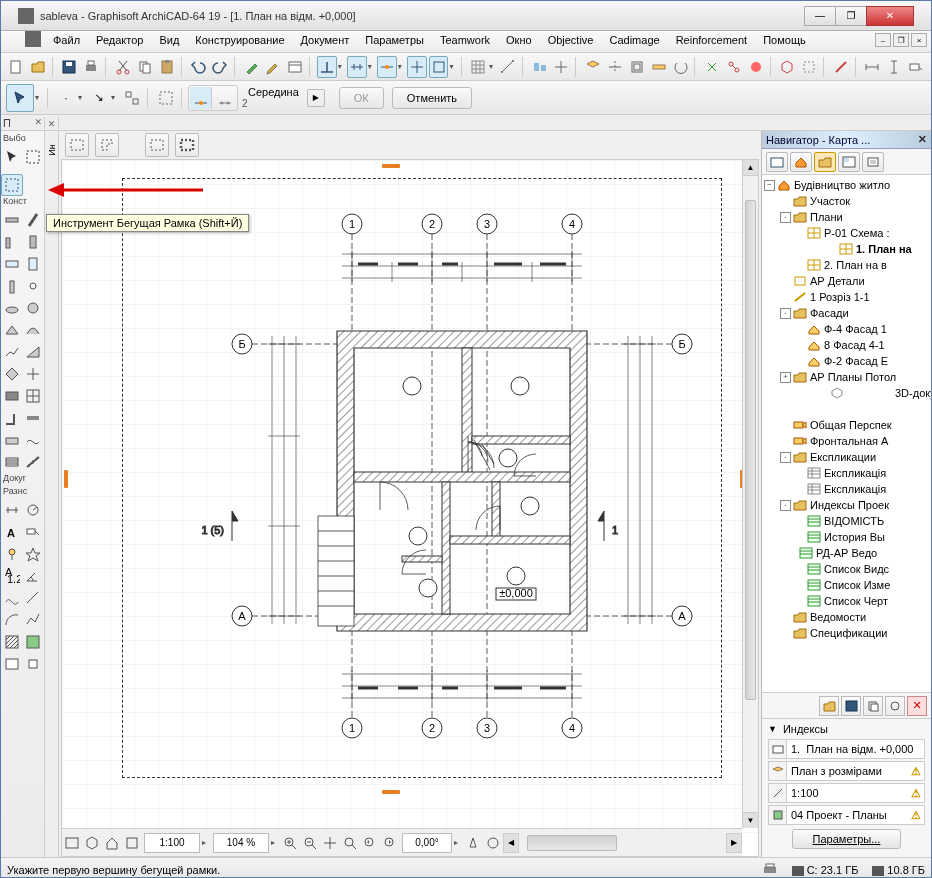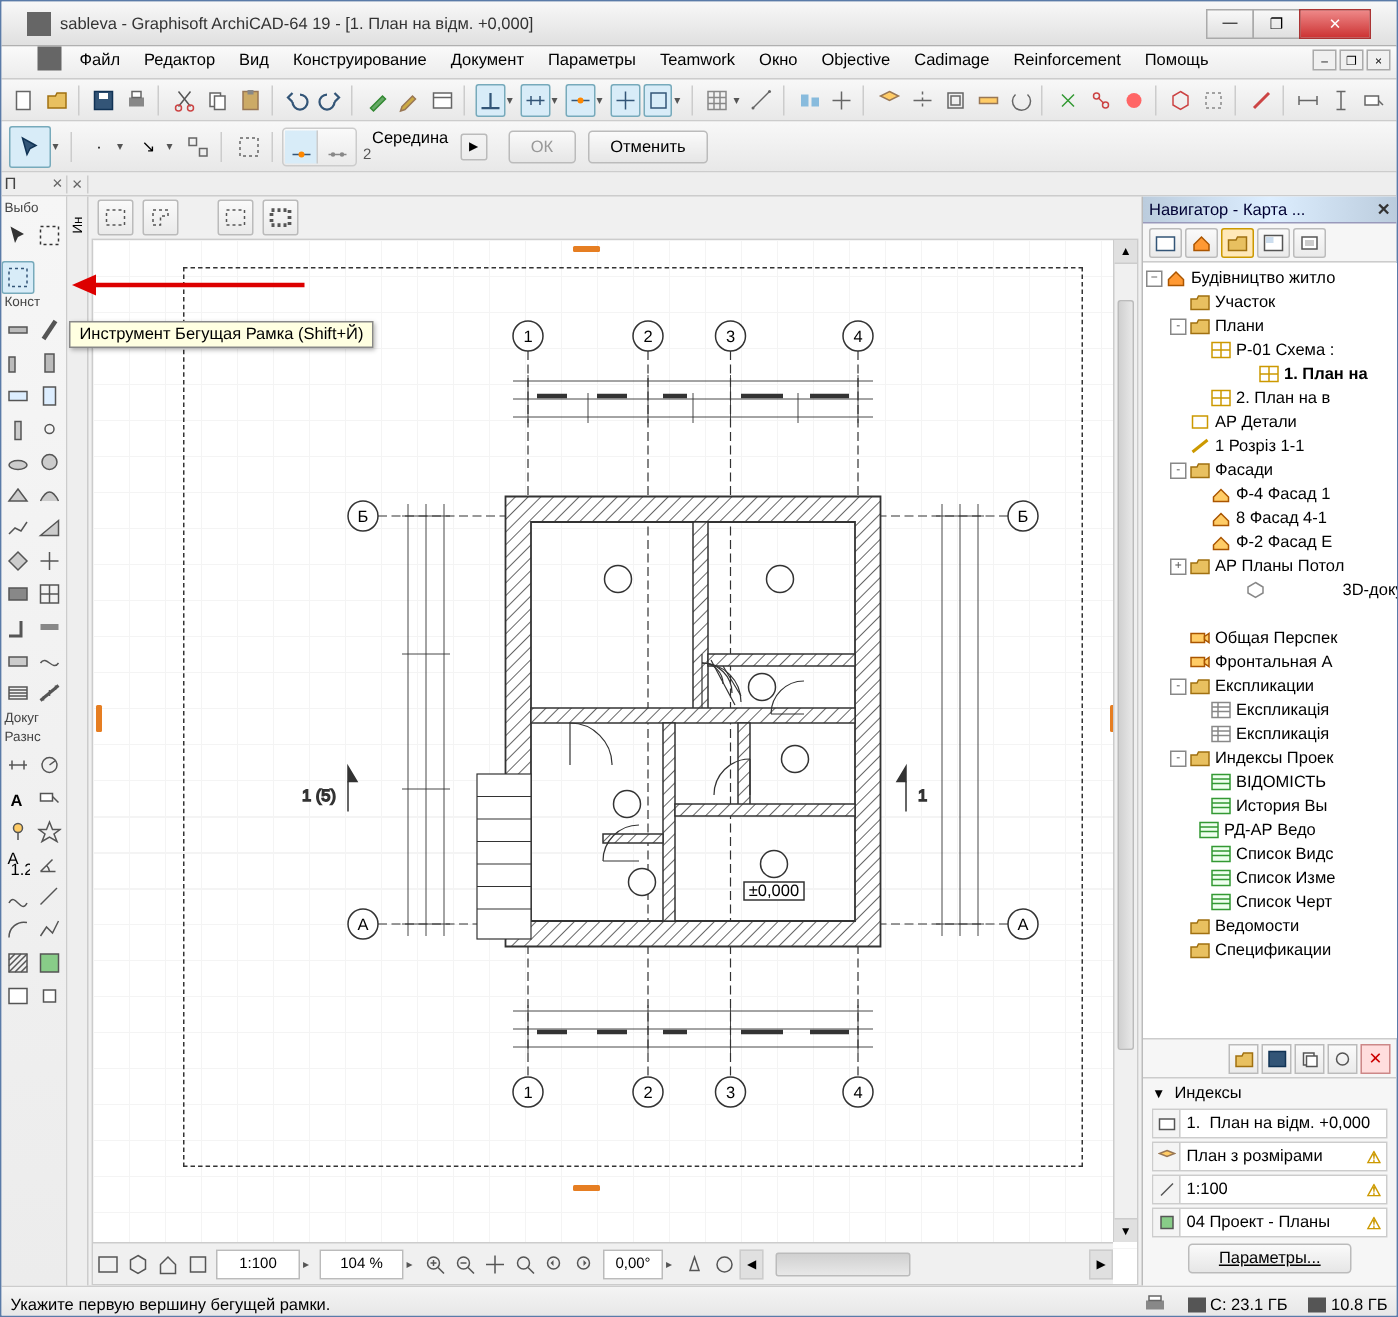"0,00°" div.field { width: 40px -> 50px }
